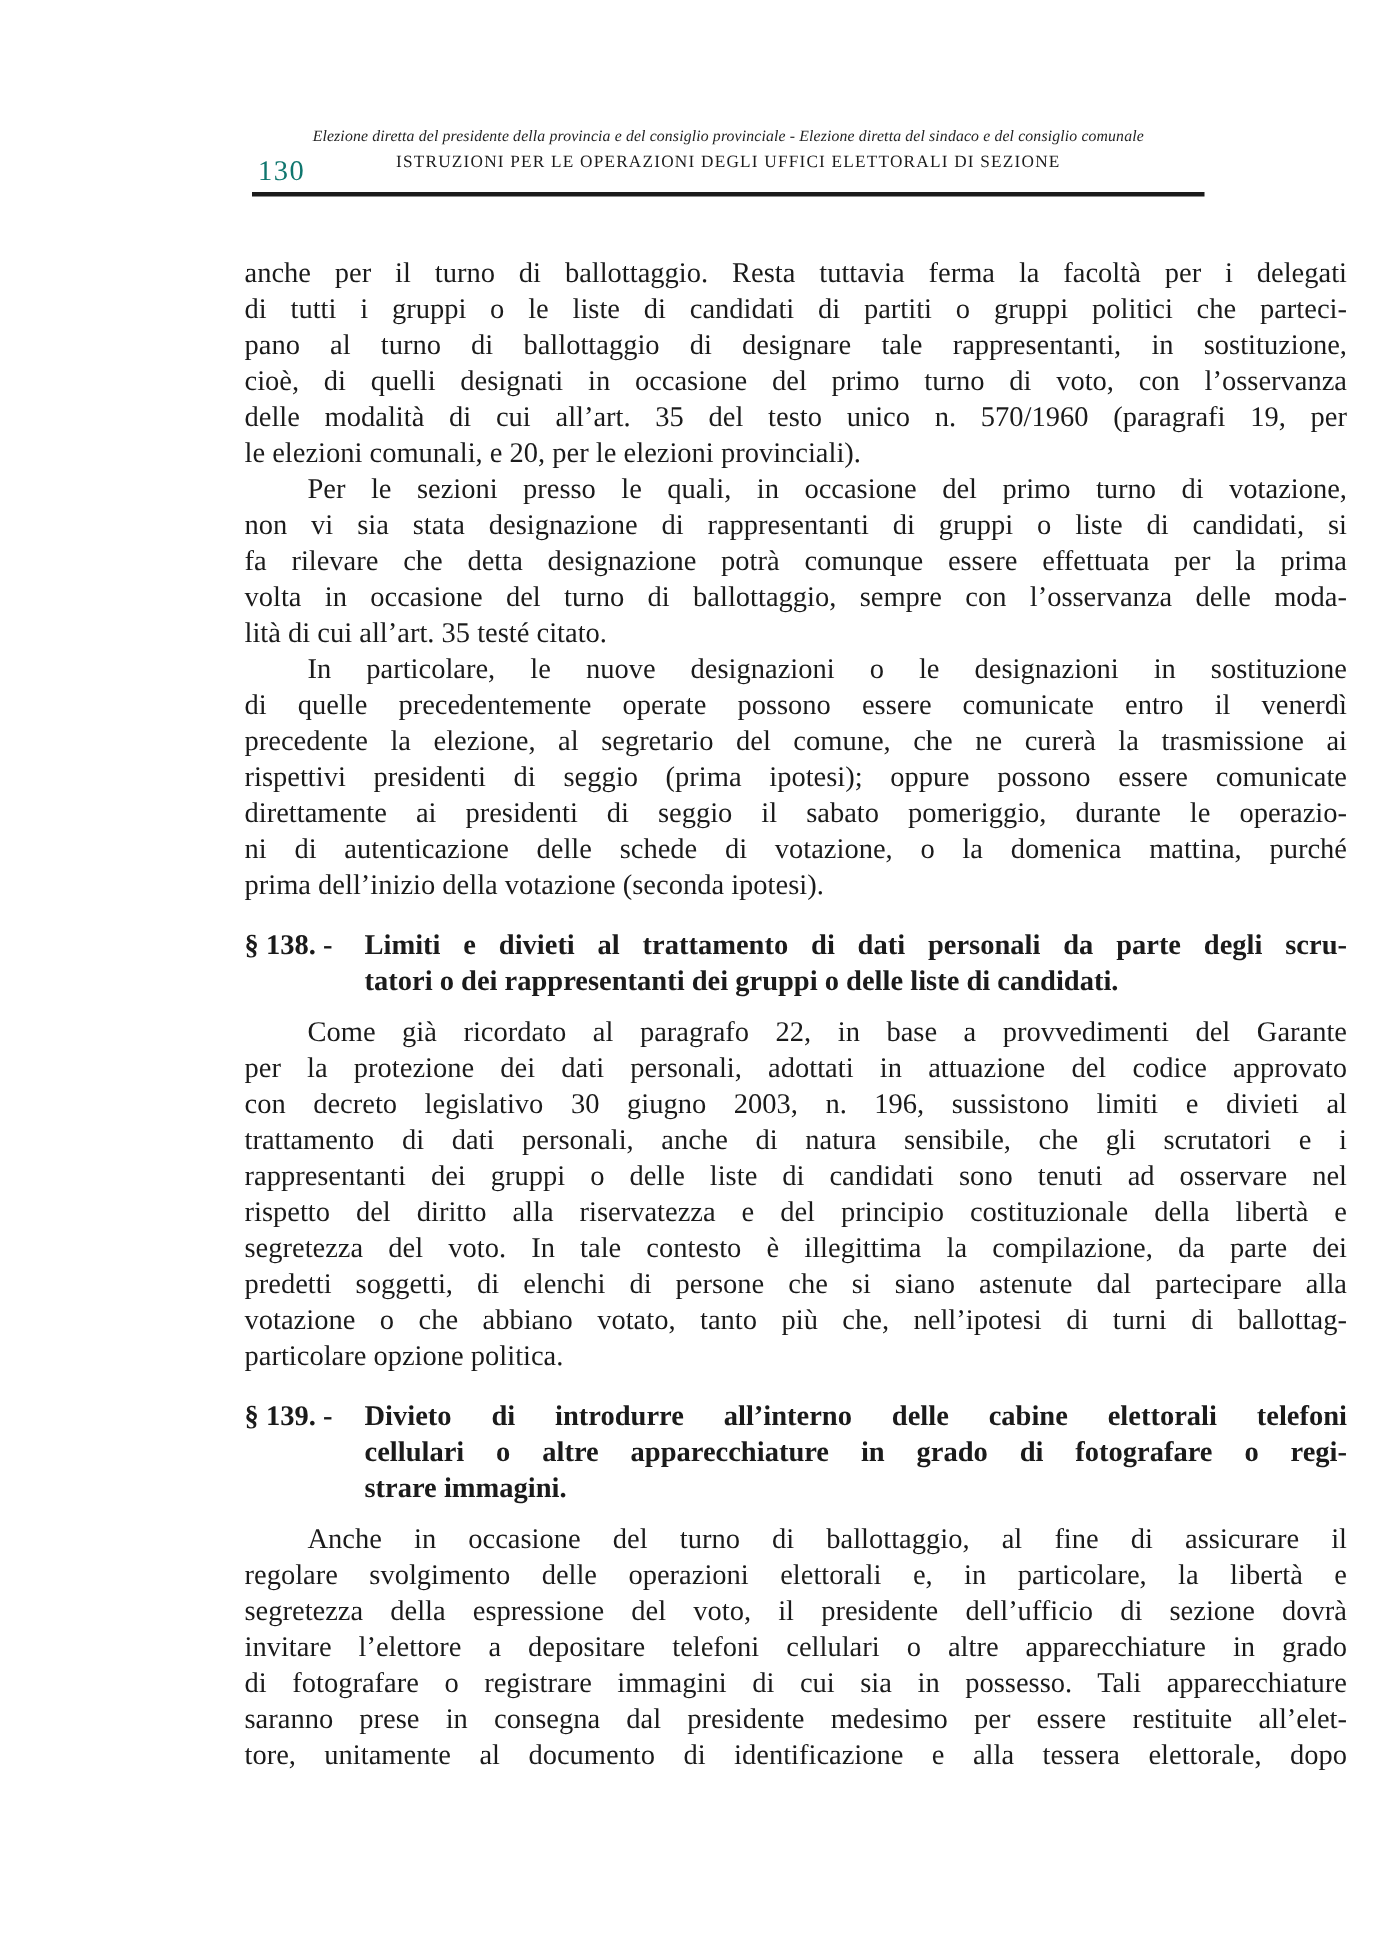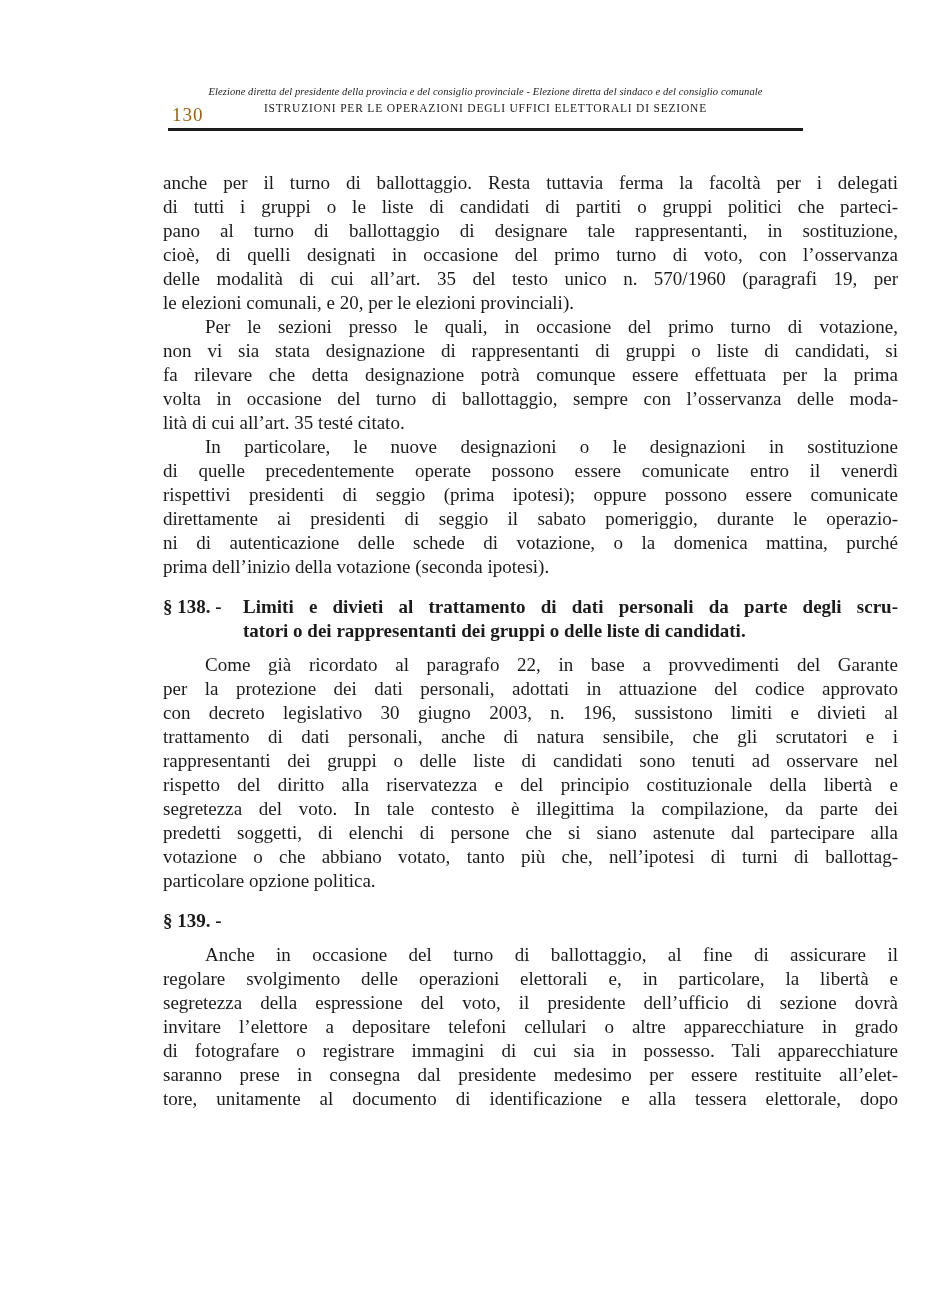"130" .page-number { color: #a16207 -> #0f766e }
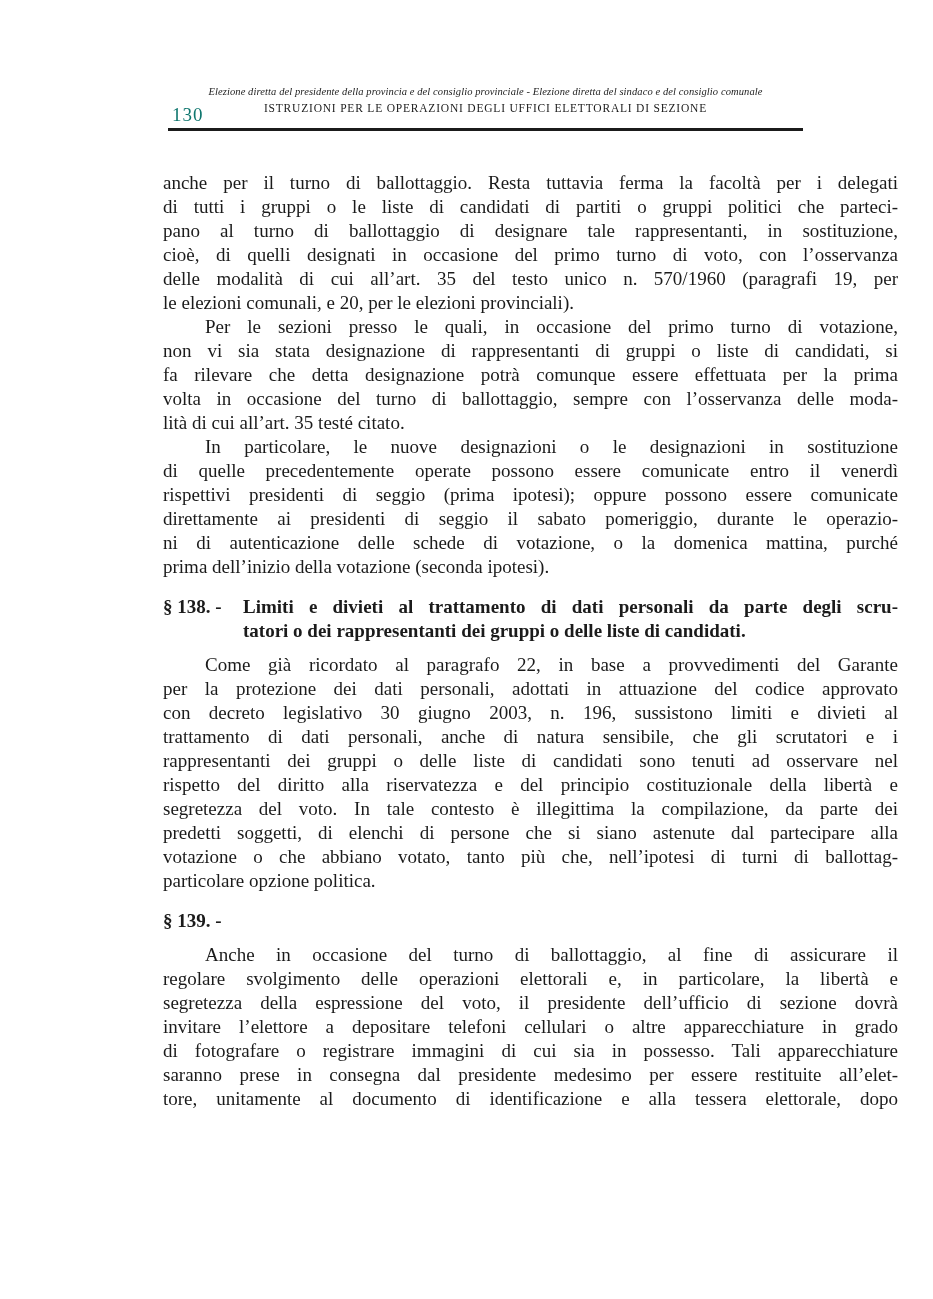"precedente la elezione, al segretario" div.line { html: none -> <div>precedente la elezione, al segretario del comune, che ne curerà la trasmissione ai</div> }
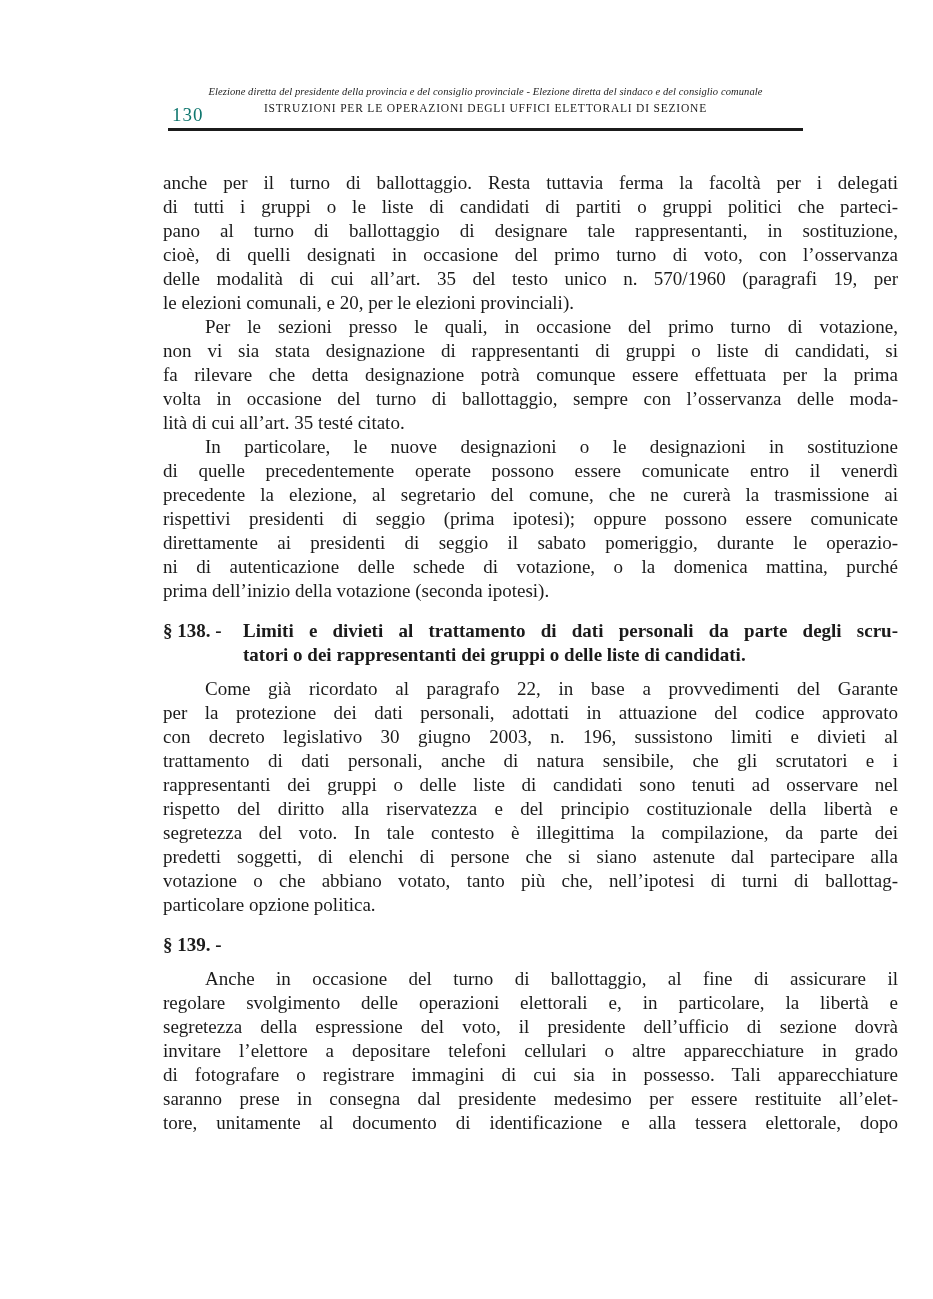"§ 138. -" .heading { justify-content: none -> flex-end }
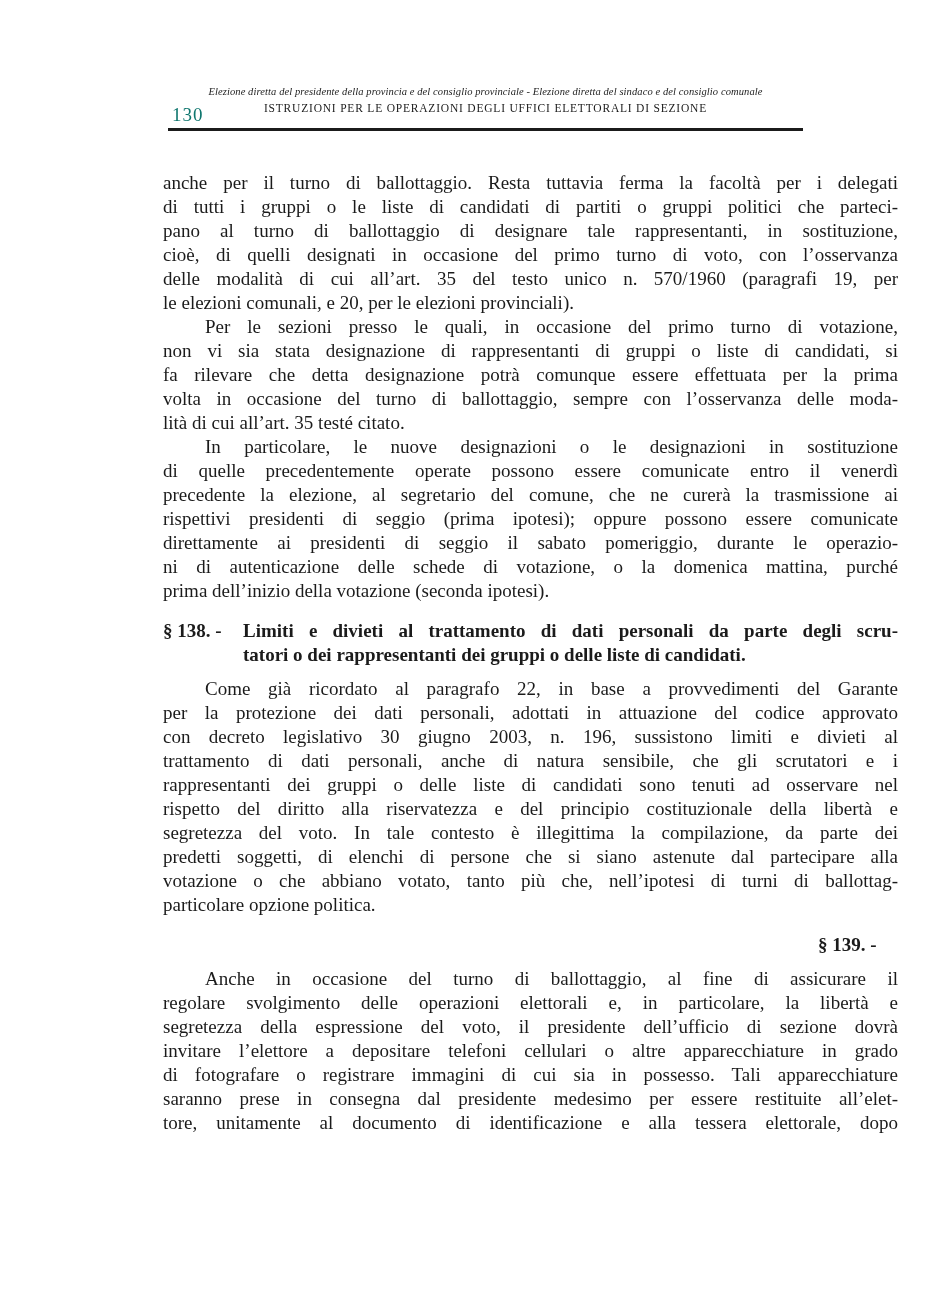"Divieto di introdurre all’interno delle" div.htext { html: none -> <div> <div>Divieto di introdurre all’interno delle cabine elettorali telefoni</div> <div>cellulari o altre apparecchiature in grado di fotografare o regi-</div> <div>strare immagini.</div> </div> }
